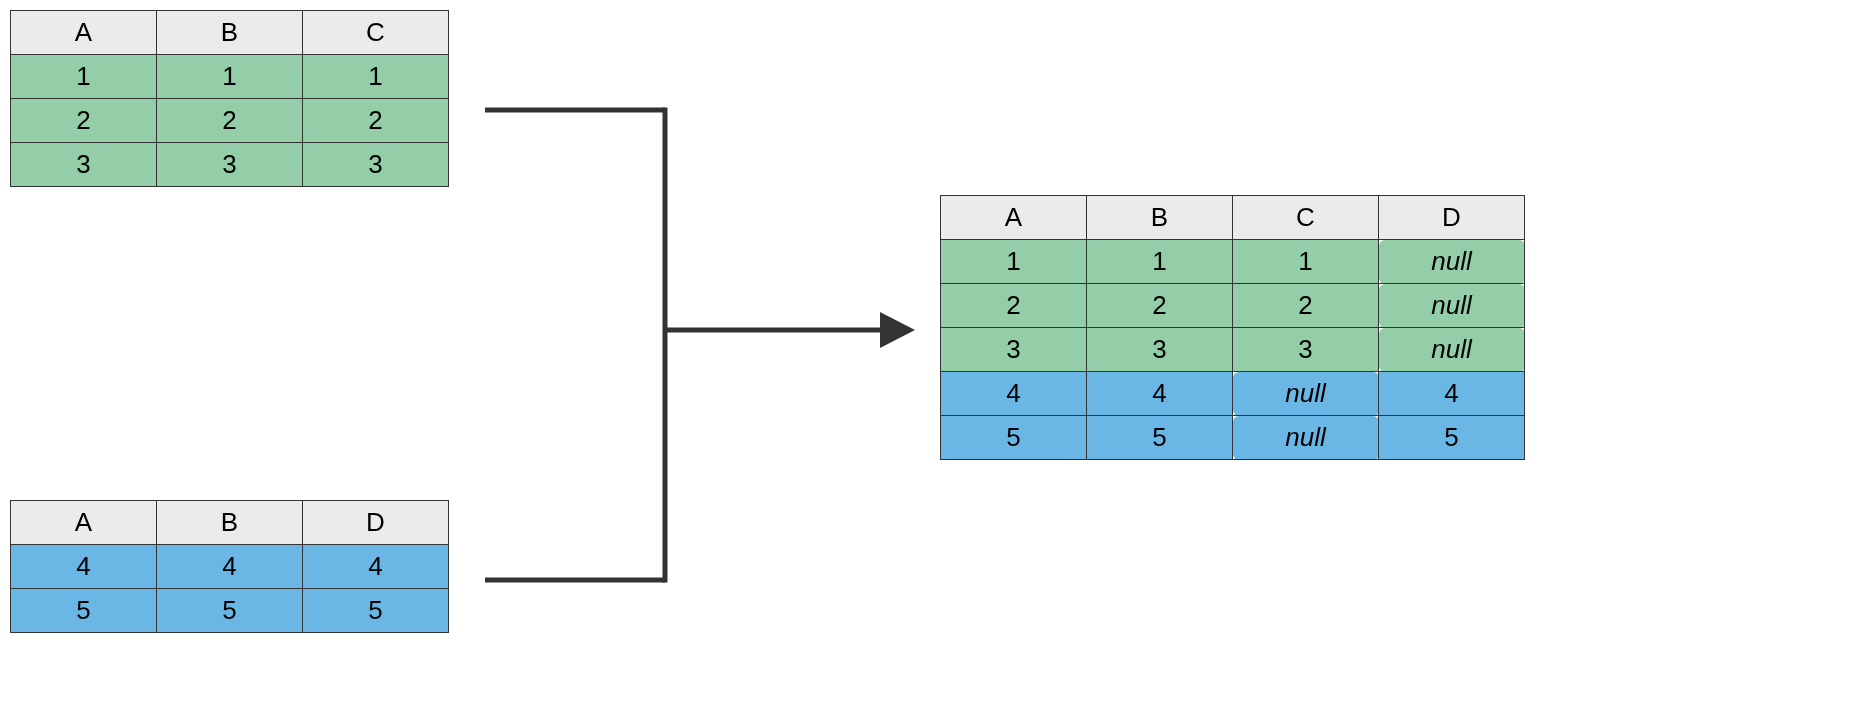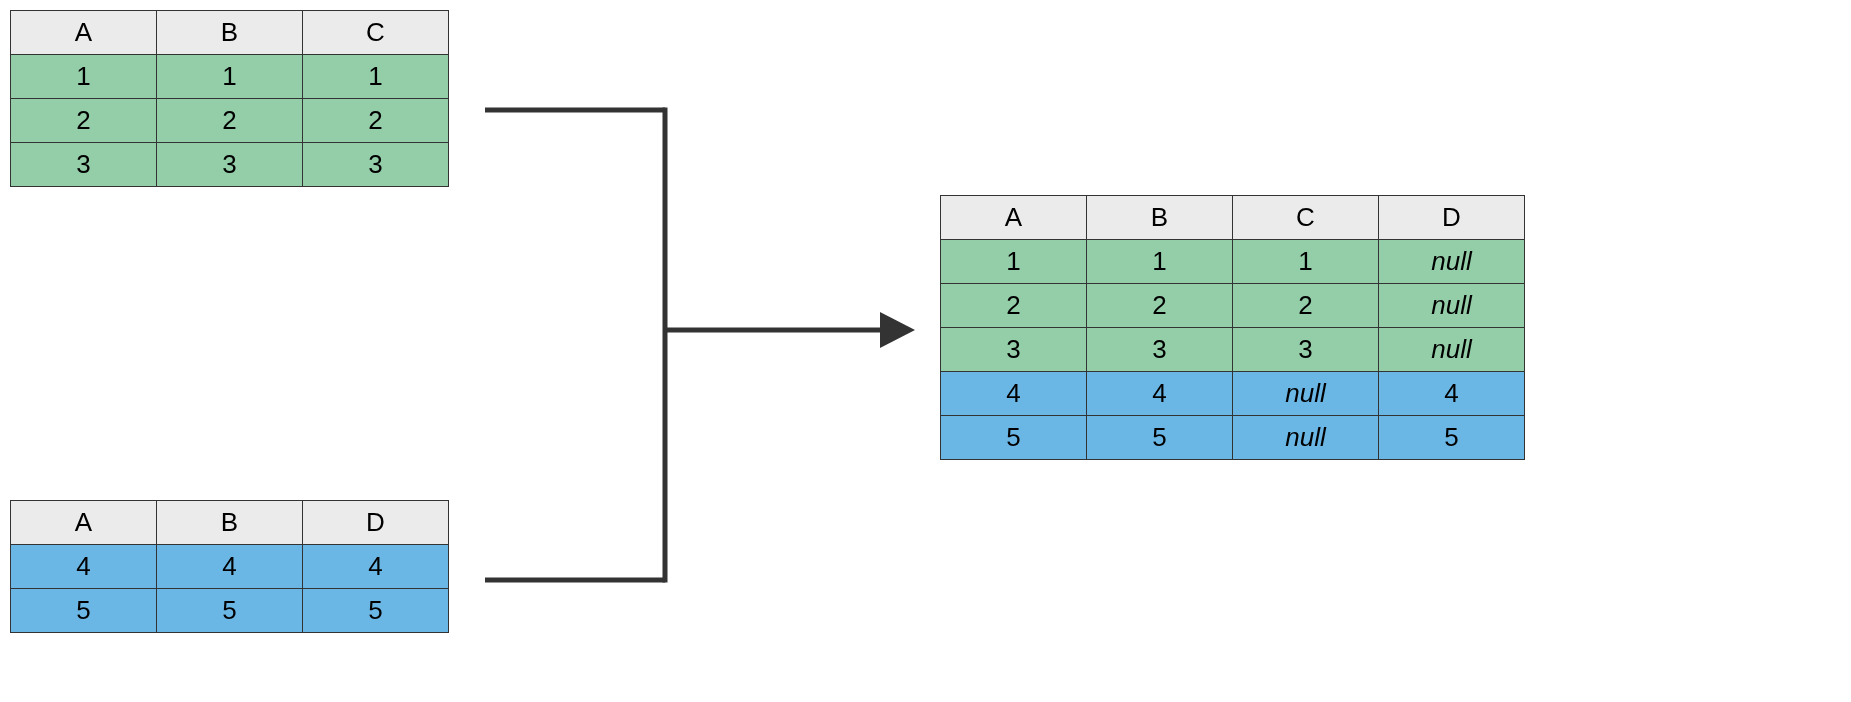"null" .null-cell { border-radius: none -> 6px }
